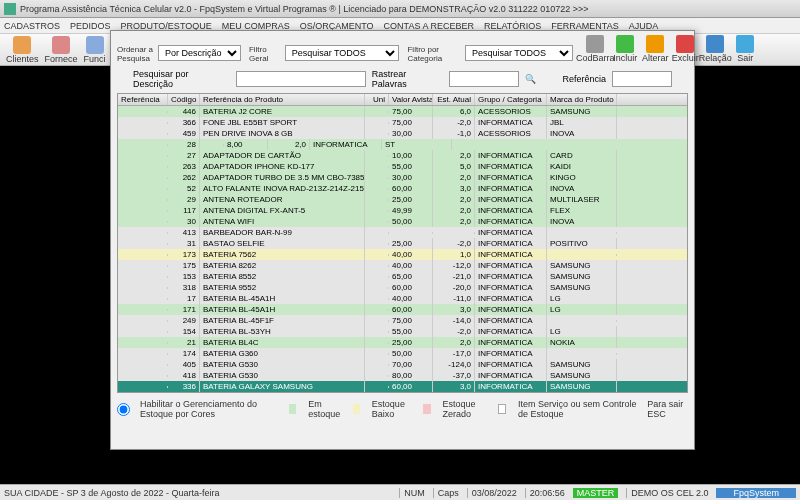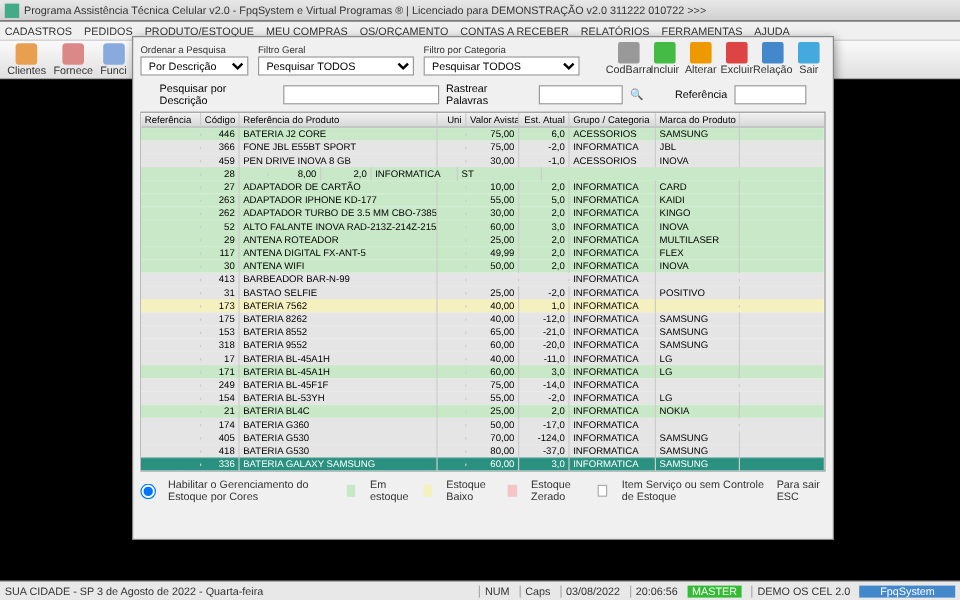"Ordenar a Pesquisa" .fcol { flex-direction: column -> row }
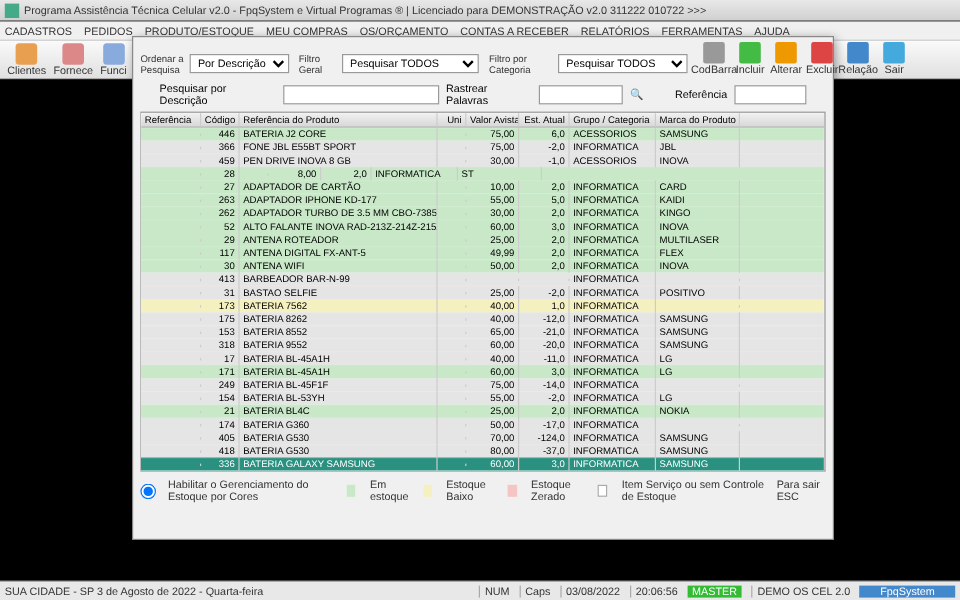"Valor Avista" .c4 { text-align: right -> left }
